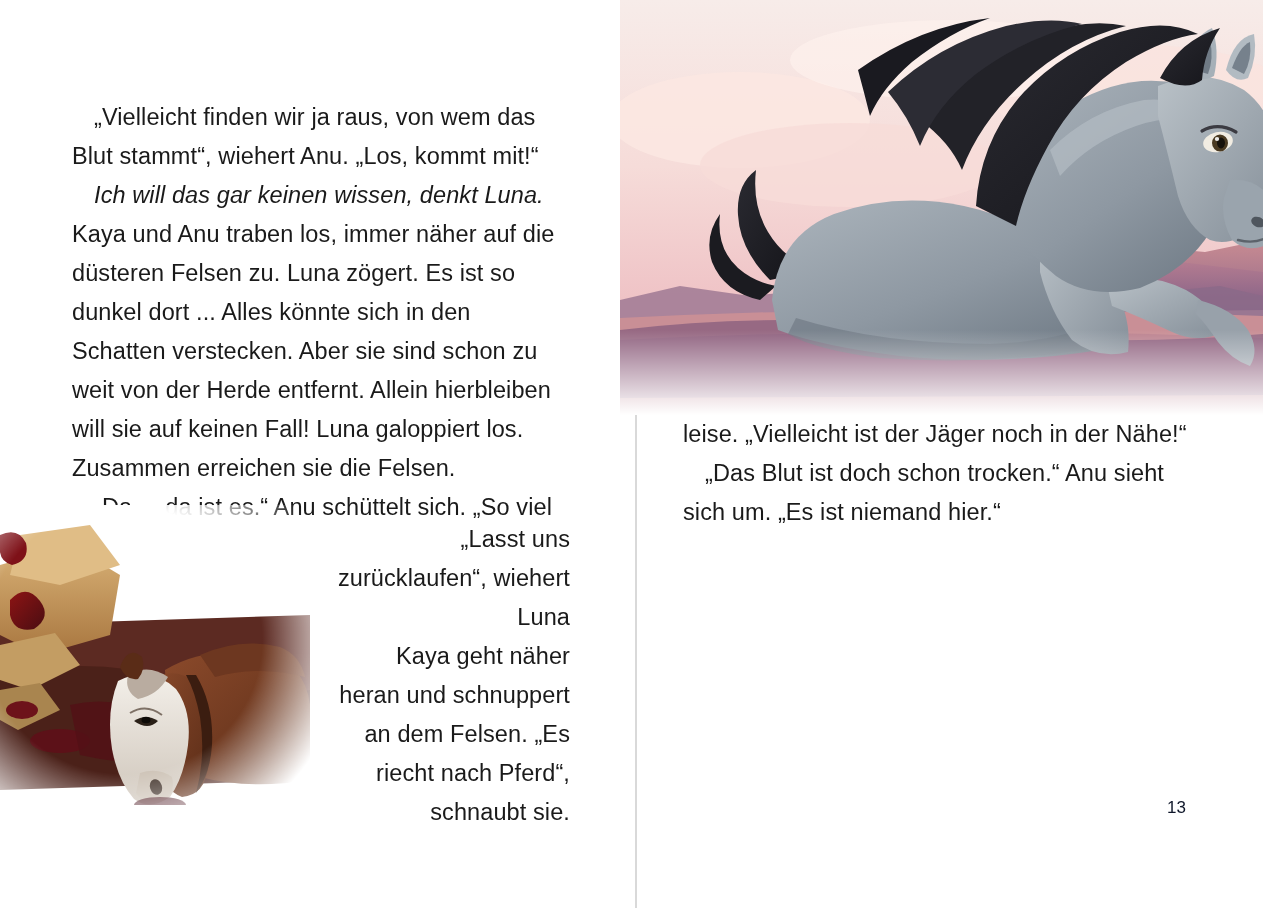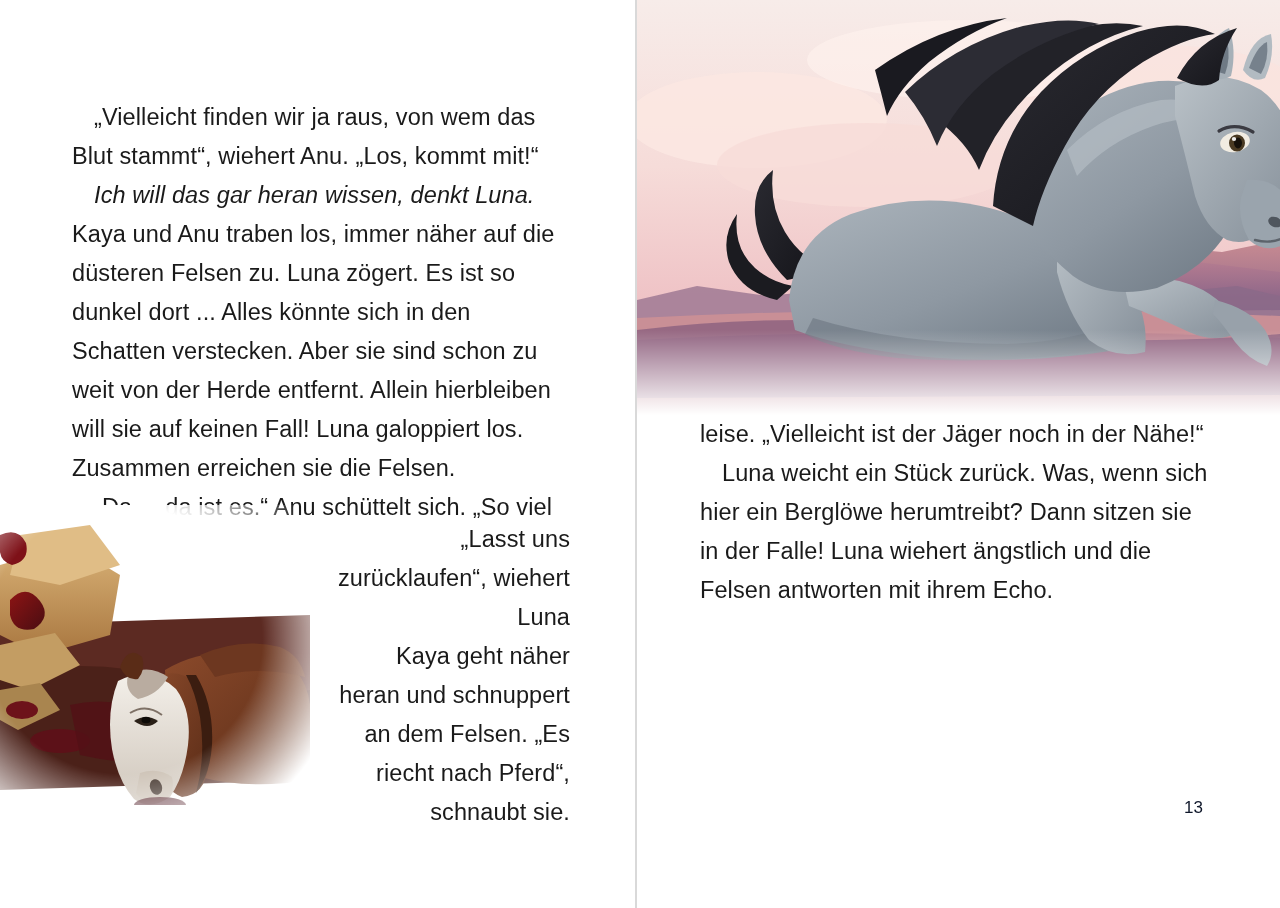"Ich will das gar heran" p.indent { text: heran -> keinen }
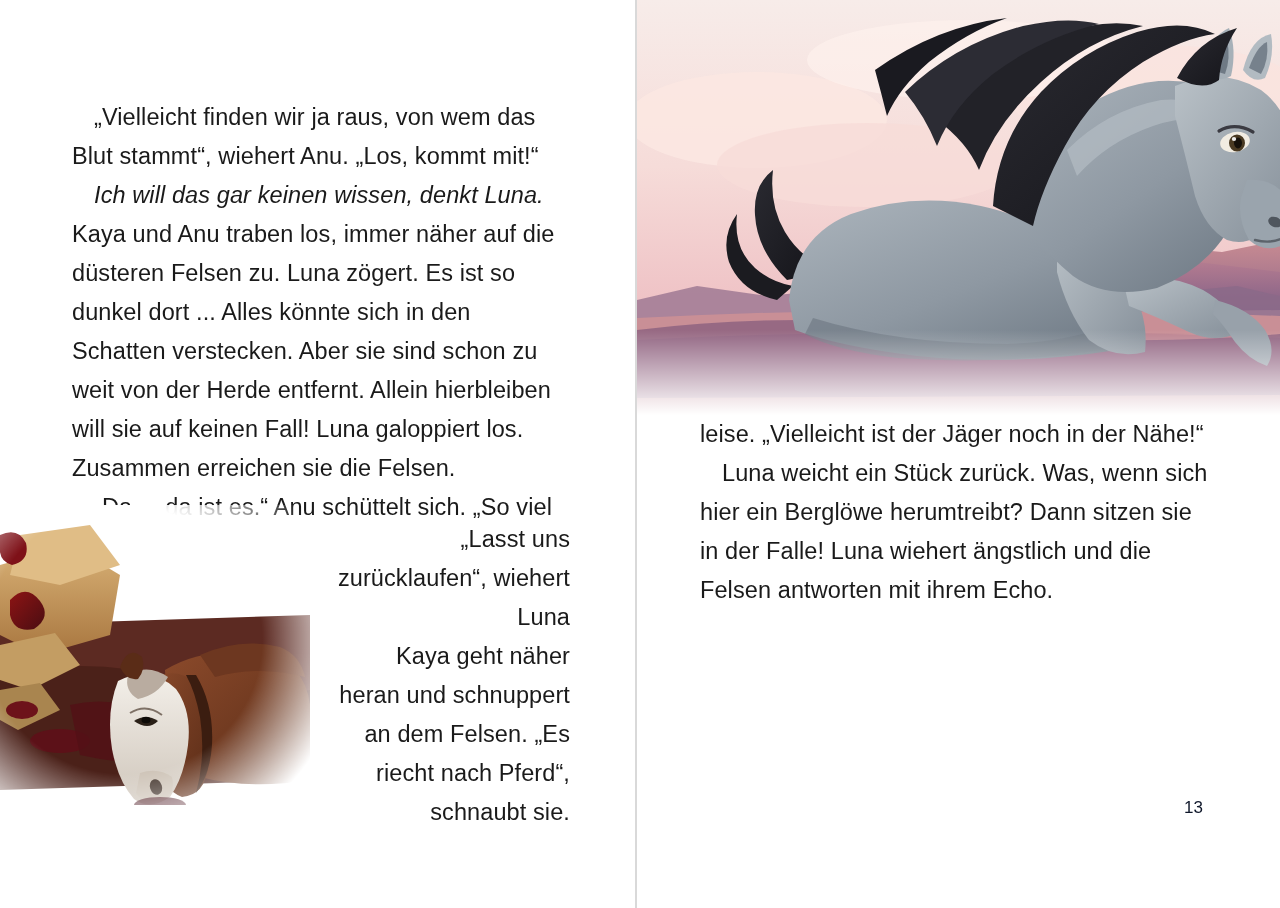"leise. „Vielleicht ist der Jäger" .page-right { left: 637px -> 620px }
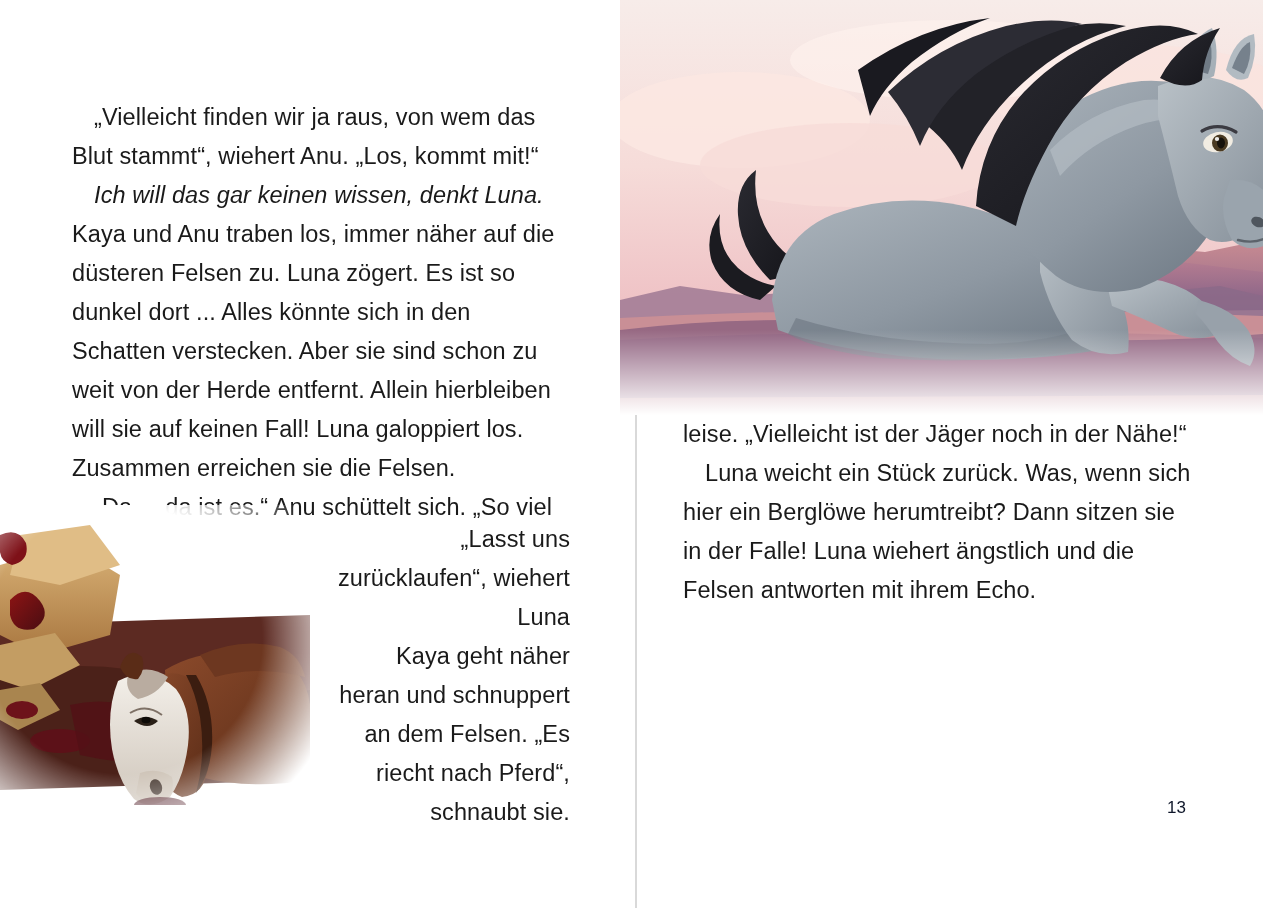"„Das Blut ist doch schon" p.indent { html: none -> <p>„Das Blut ist doch schon trocken.“ Anu sieht sich um. „Es ist niemand hier.“</p> }
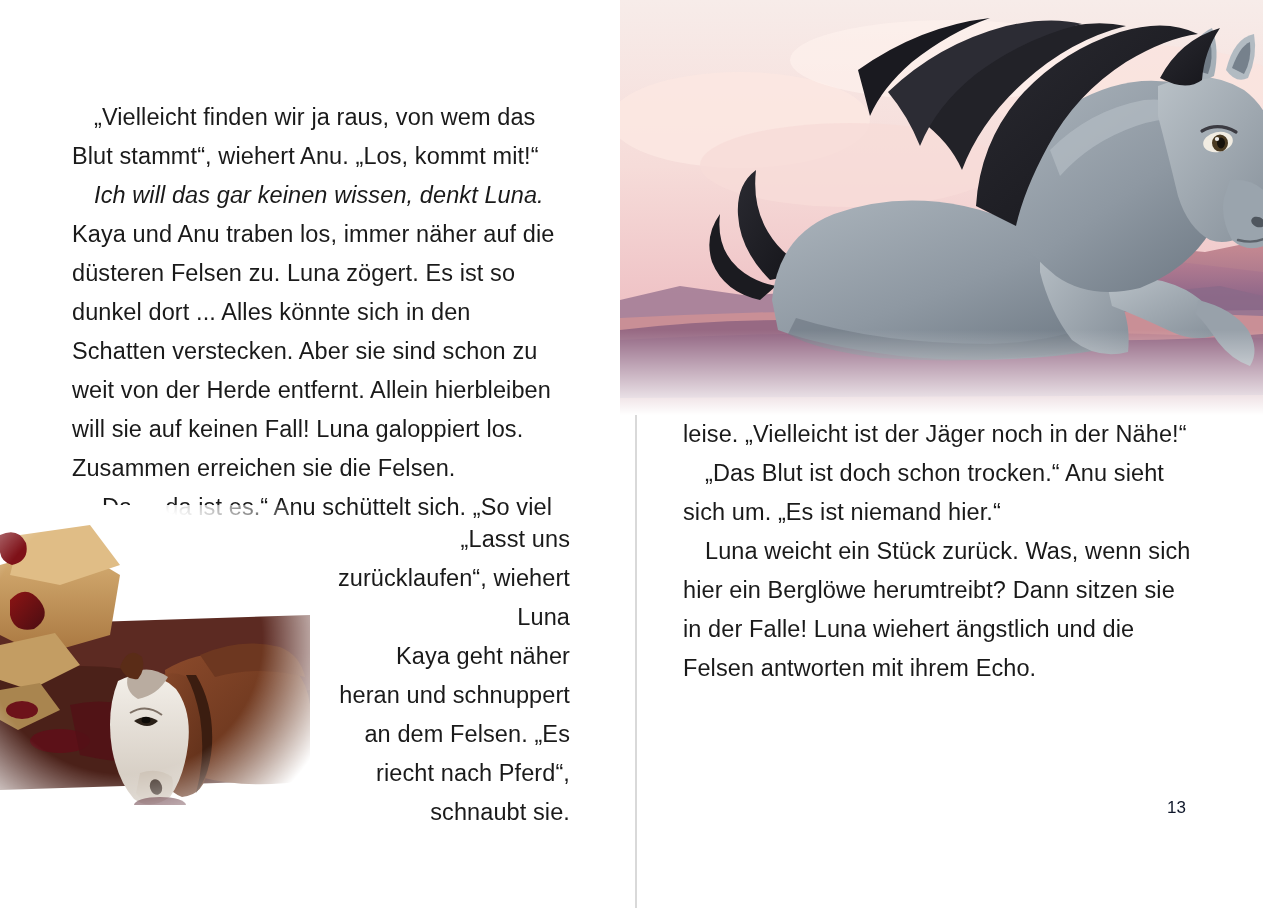"Luna weicht ein Stück zurück." p.indent { html: <p>Luna weicht ein Stück zurück. Was, wenn sich hier ein Berglöwe herumtreibt? Dann sitzen sie in der Falle! Luna wiehert ängstlich und die Felsen antworten mit ihrem Echo.</p> -> none }
